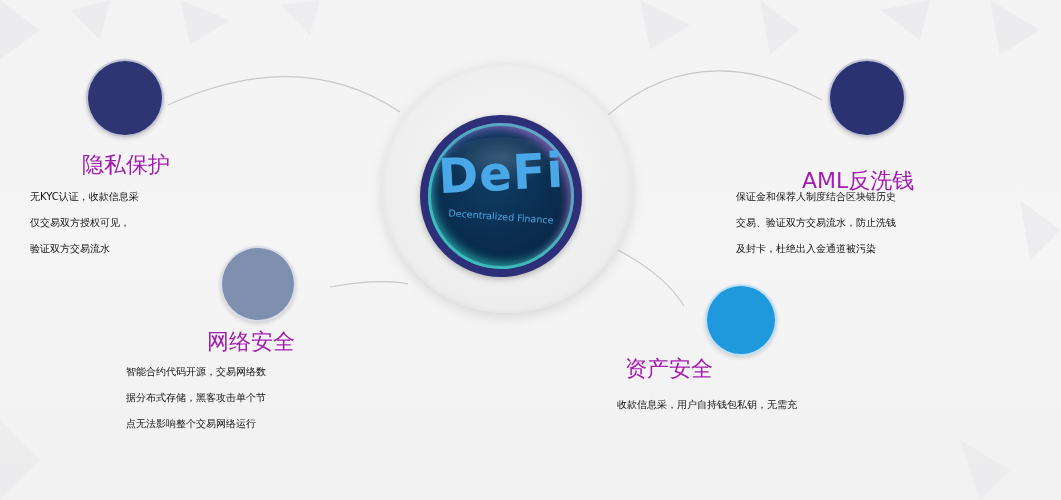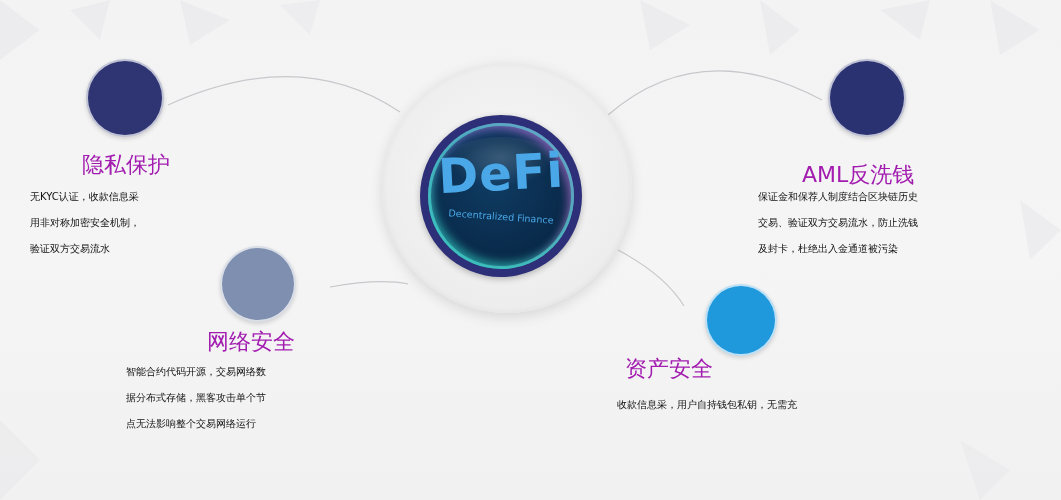"AML反洗钱" div.feature-title { top: 160px -> 166px }
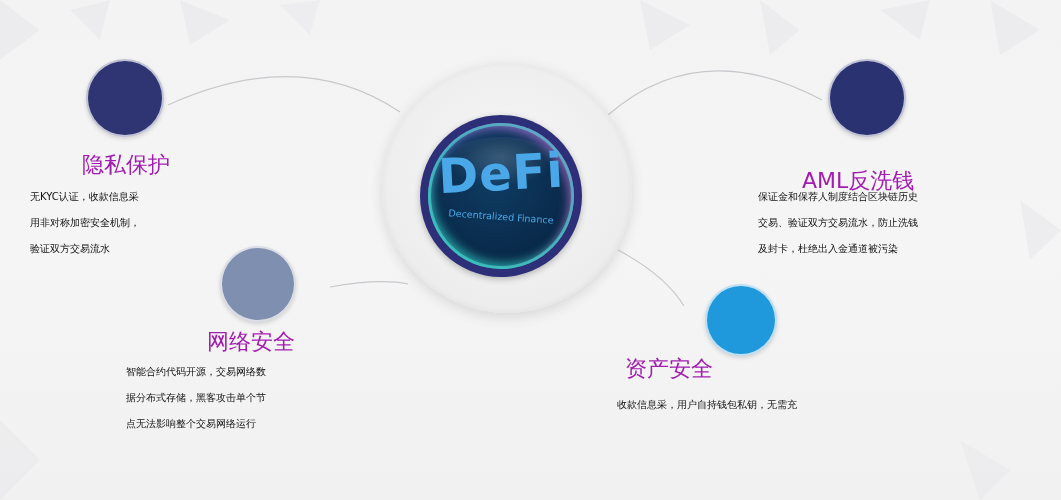"保证金和保荐人制度结合区块链历史" div.feature-desc { margin-left: 22px -> none }
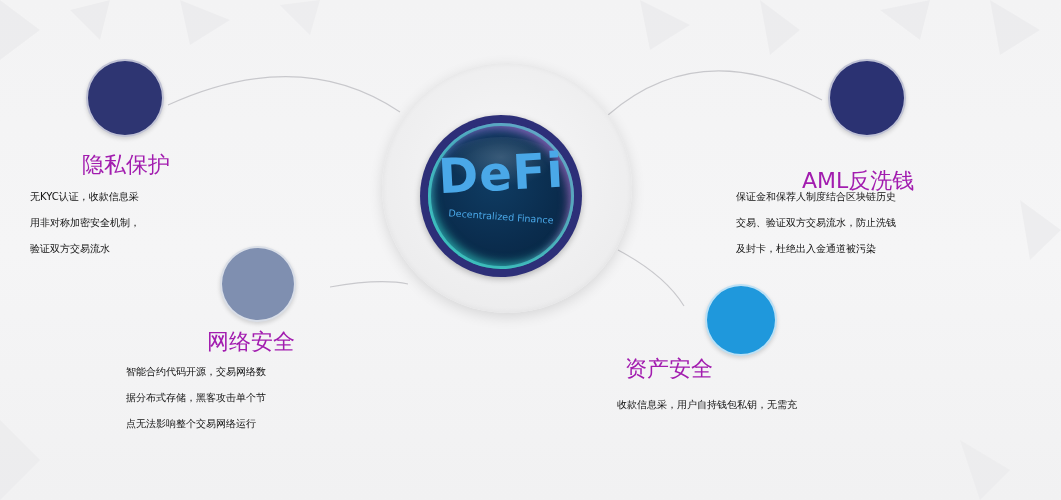"用非对称加密安全机制，" div { text: 用非对称加密安全机制 -> 仅交易双方授权可见 }
